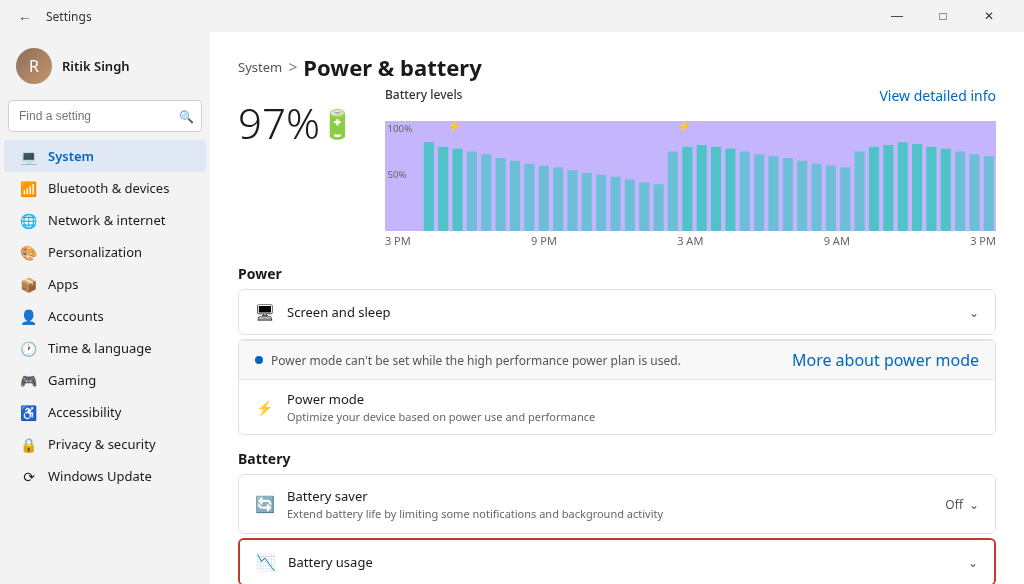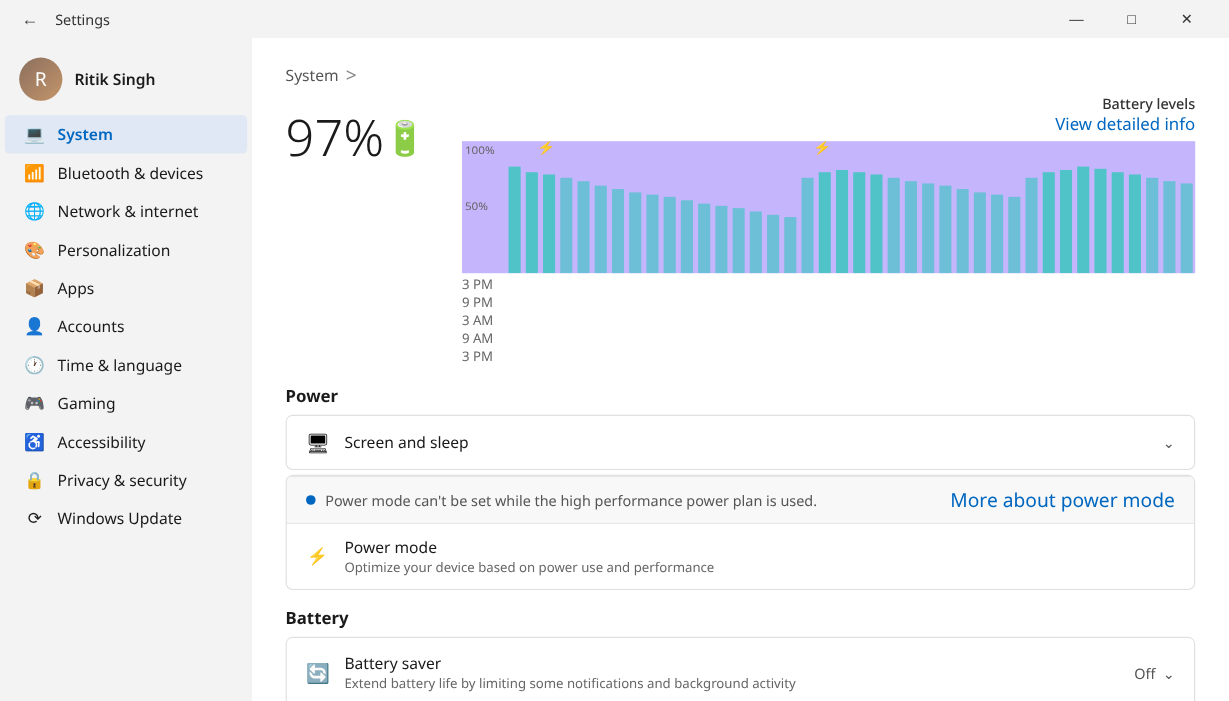"Power & battery" span.breadcrumb-current { html: none -> <span>Power &amp; battery</span> }
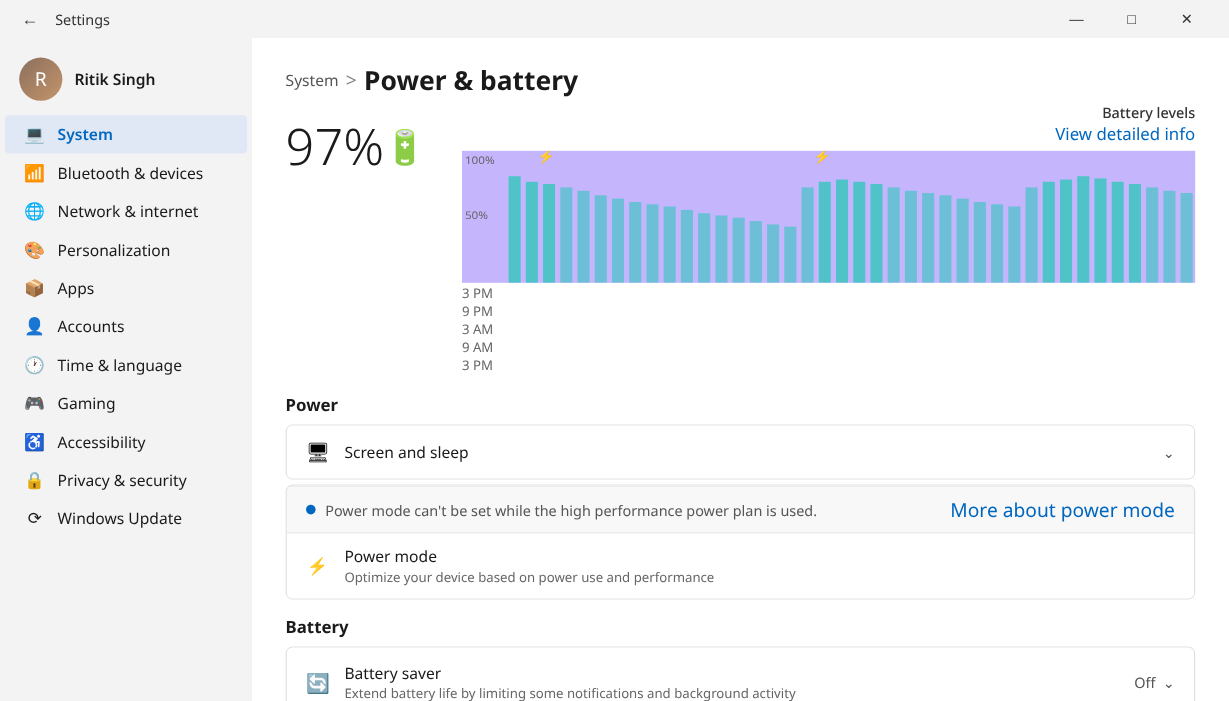"Battery levels" .chart-header { align-items: flex-end -> flex-start; flex-direction: column -> none; margin-bottom: 4px -> 16px }
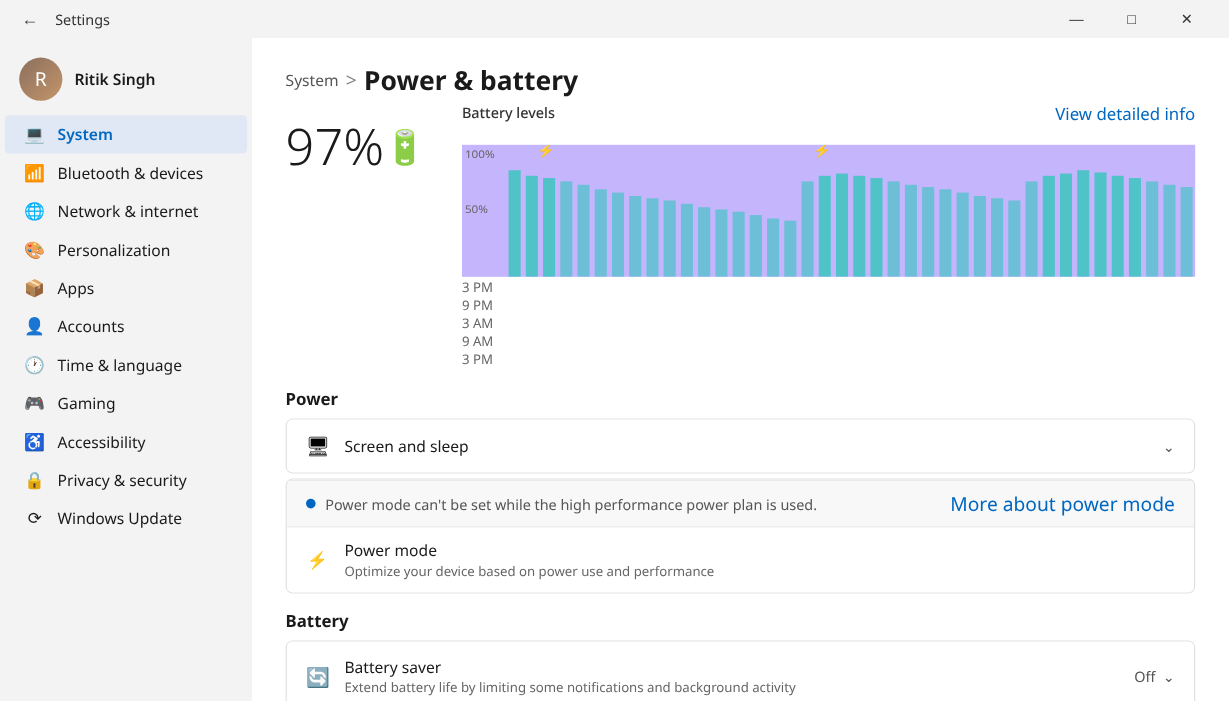"Find a setting" div.sidebar-search { html: none -> <div> <input> <span>🔍</span> </div> }
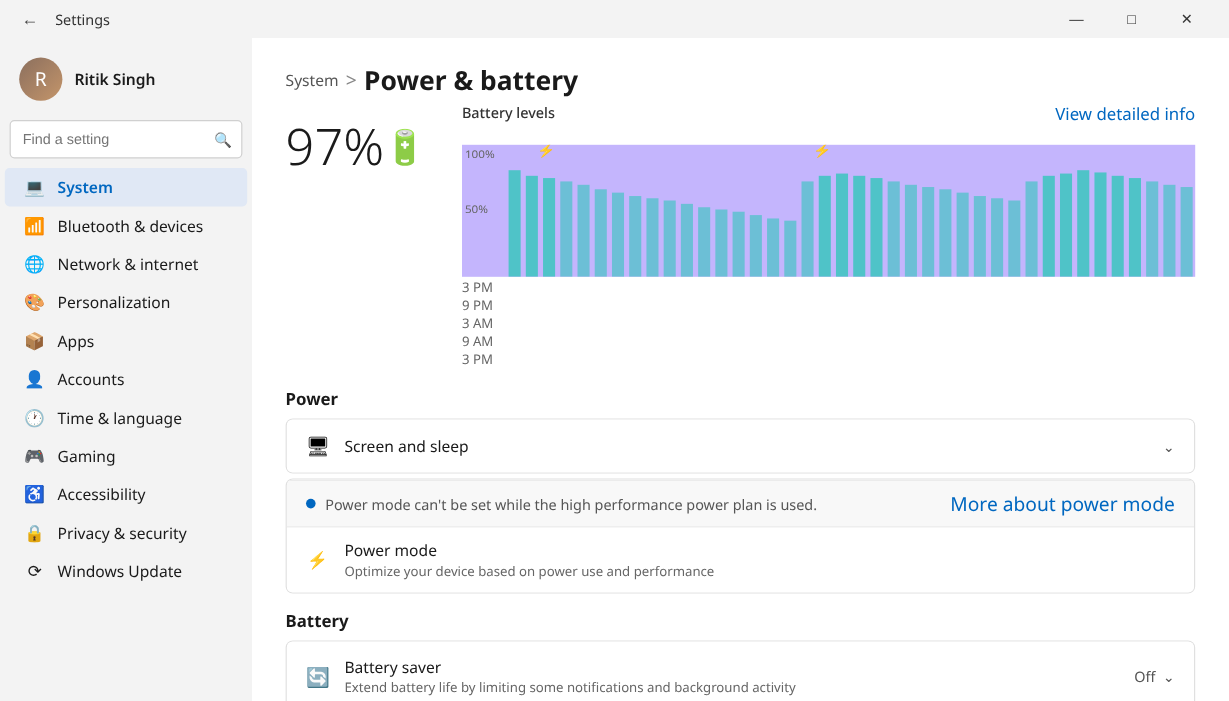"3 PM" .chart-labels { flex-direction: column -> none }
